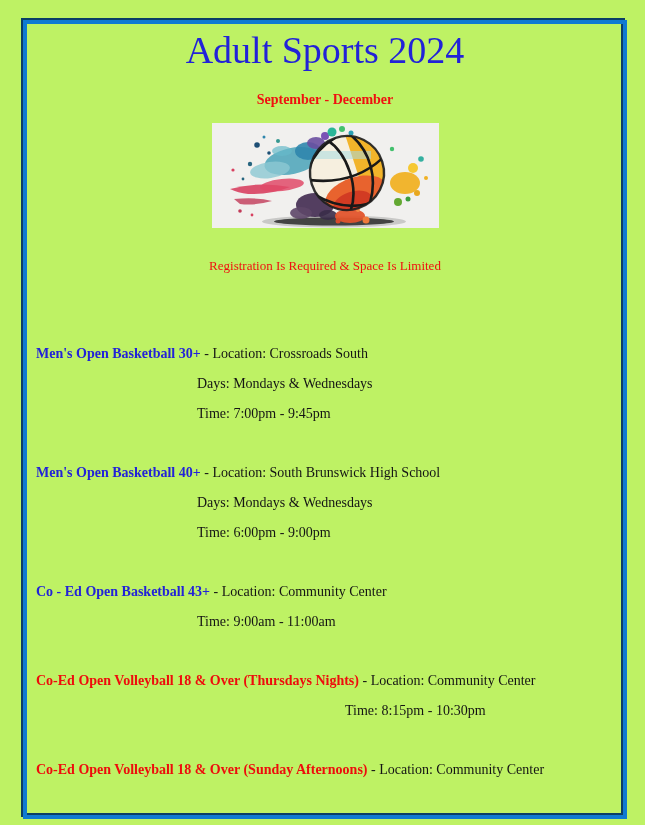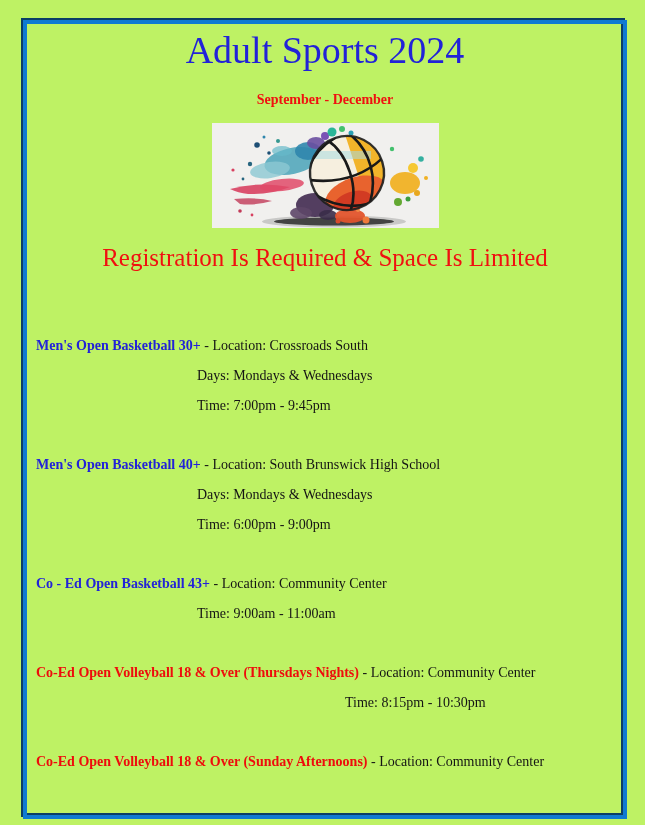"Registration Is Required & Space" .notice { font-size: 25px -> 13px; margin-top: 18px -> 26px }
